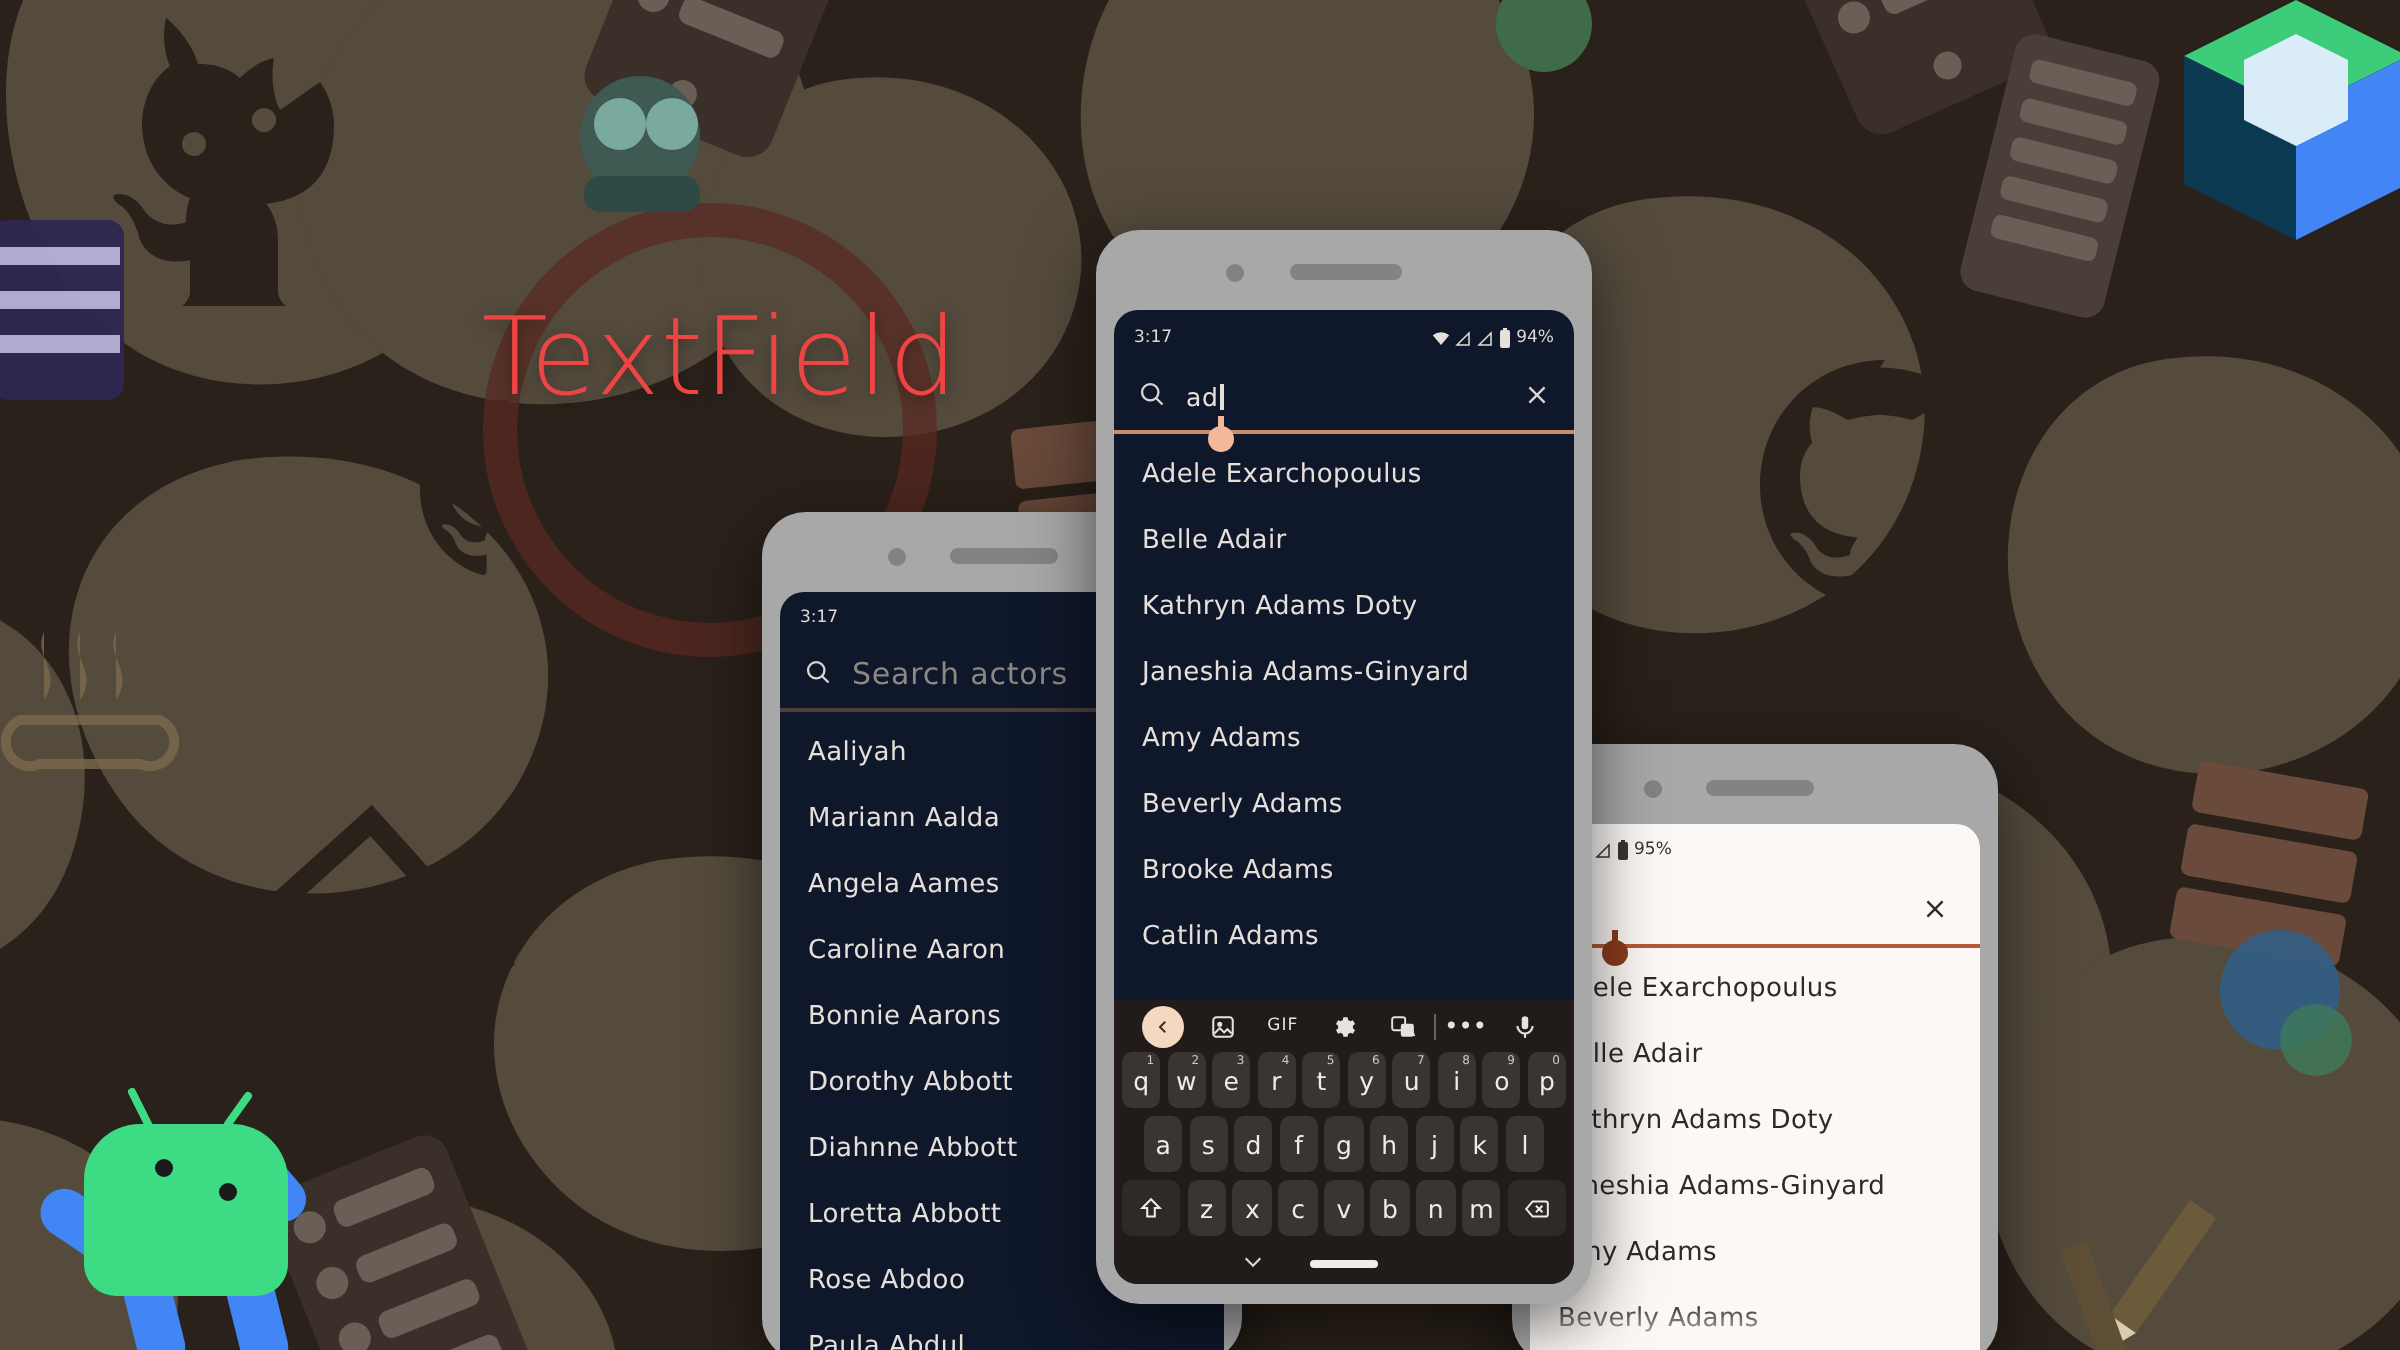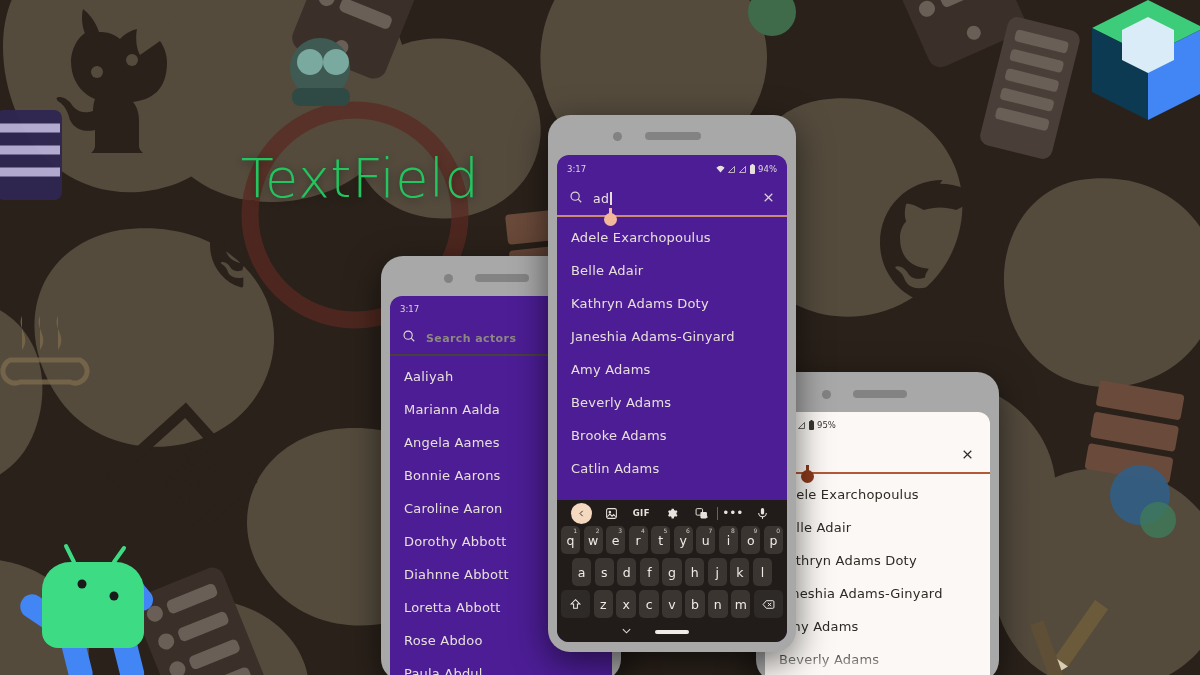"TextField" .title { color: #22c55e -> #ef4444 }
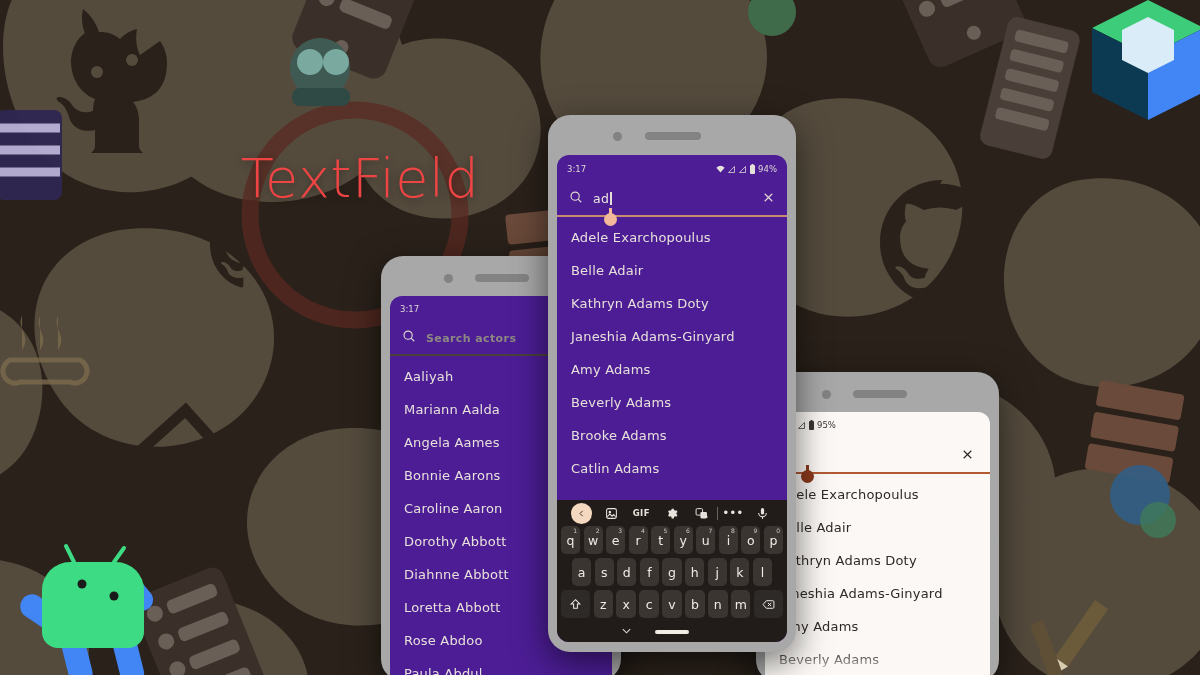"3:17" .screen { background: #4c1d95 -> #0f172a }
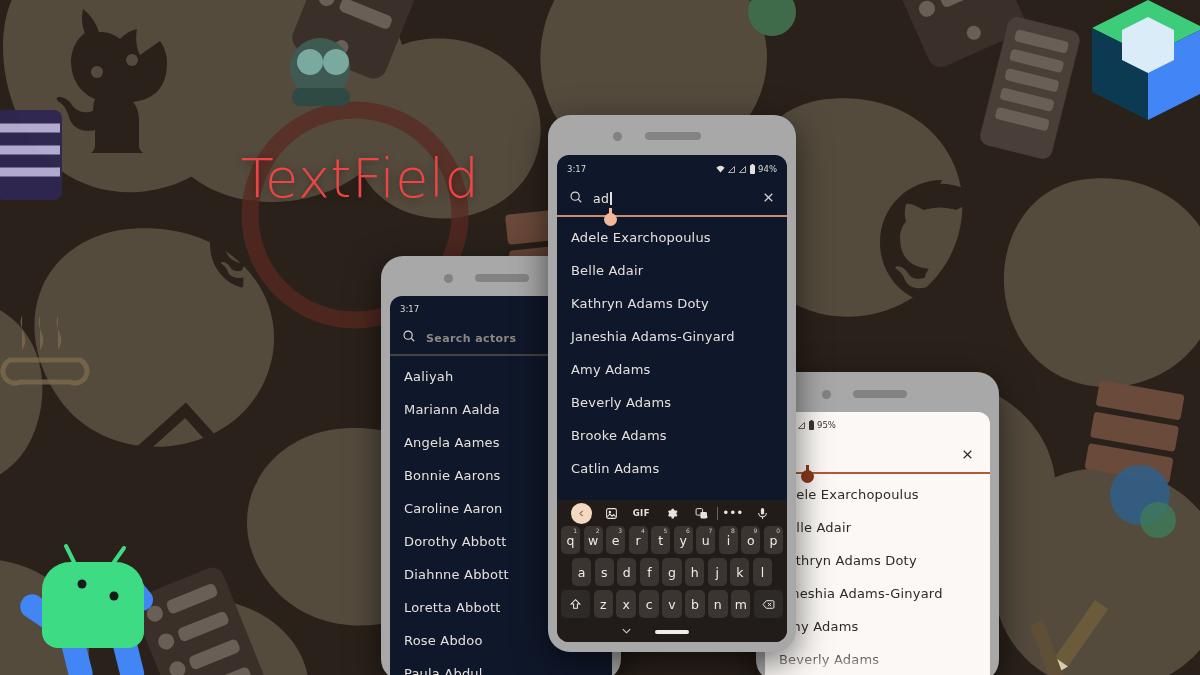"Search actors" .searchrow .ph { font-size: 11px -> 15px; font-weight: bold -> none }
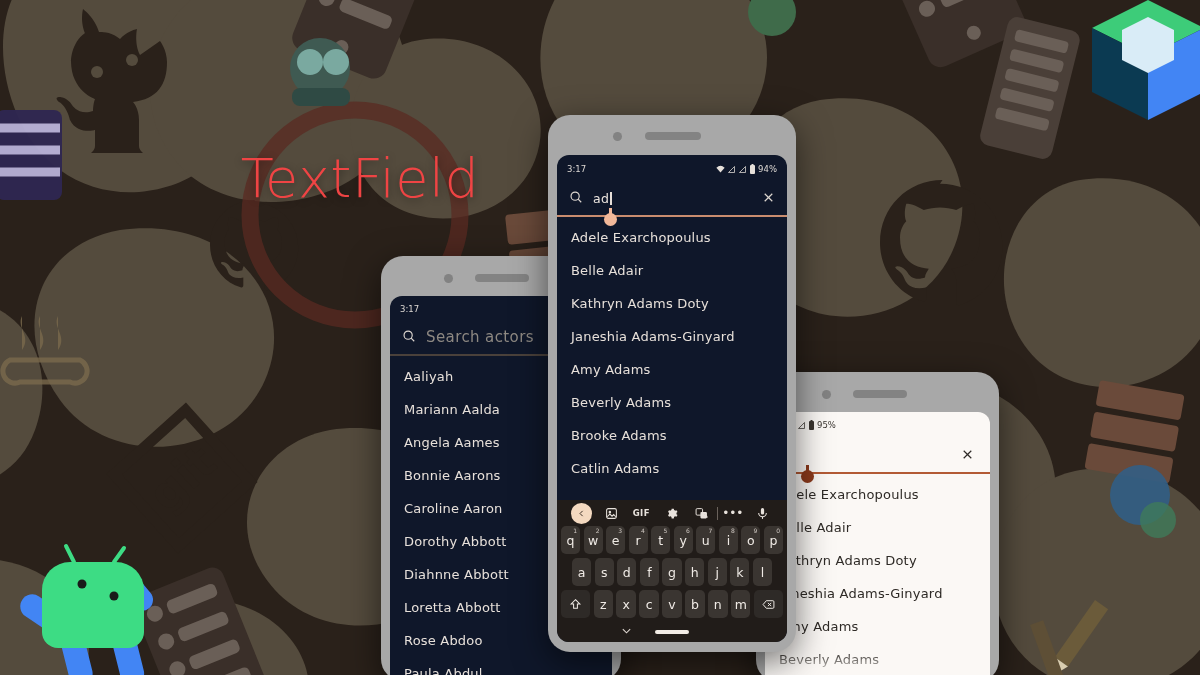"Bonnie Aarons" div.row { order: before "Caroline Aaron" -> after "Caroline Aaron" }
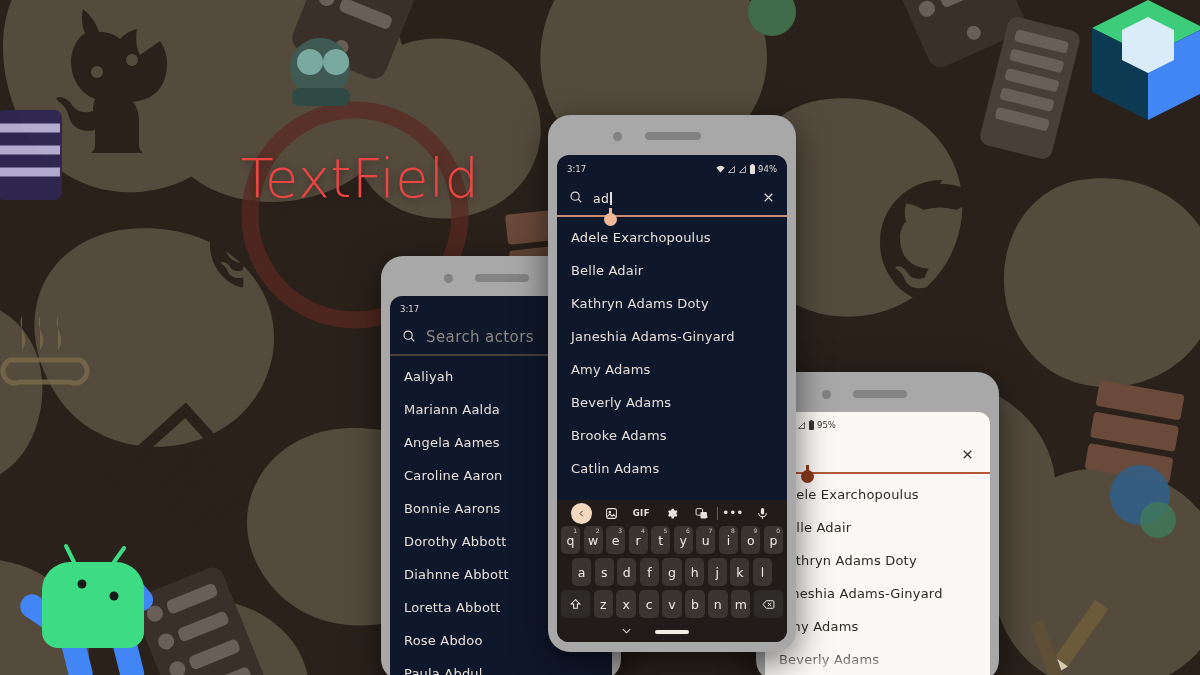"GIF" span.it { font-weight: 700 -> 400 }
